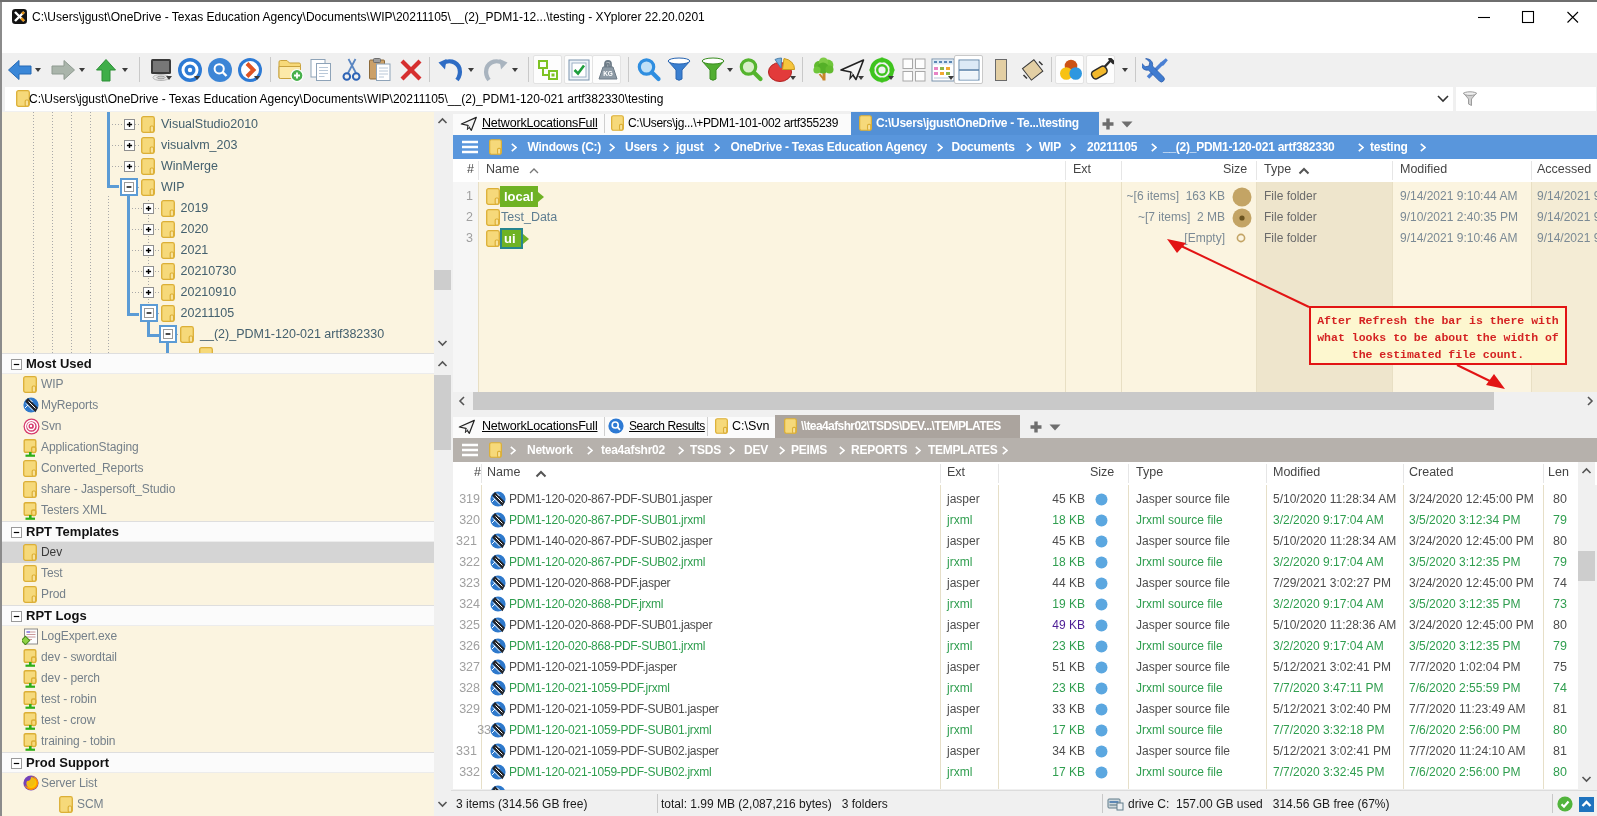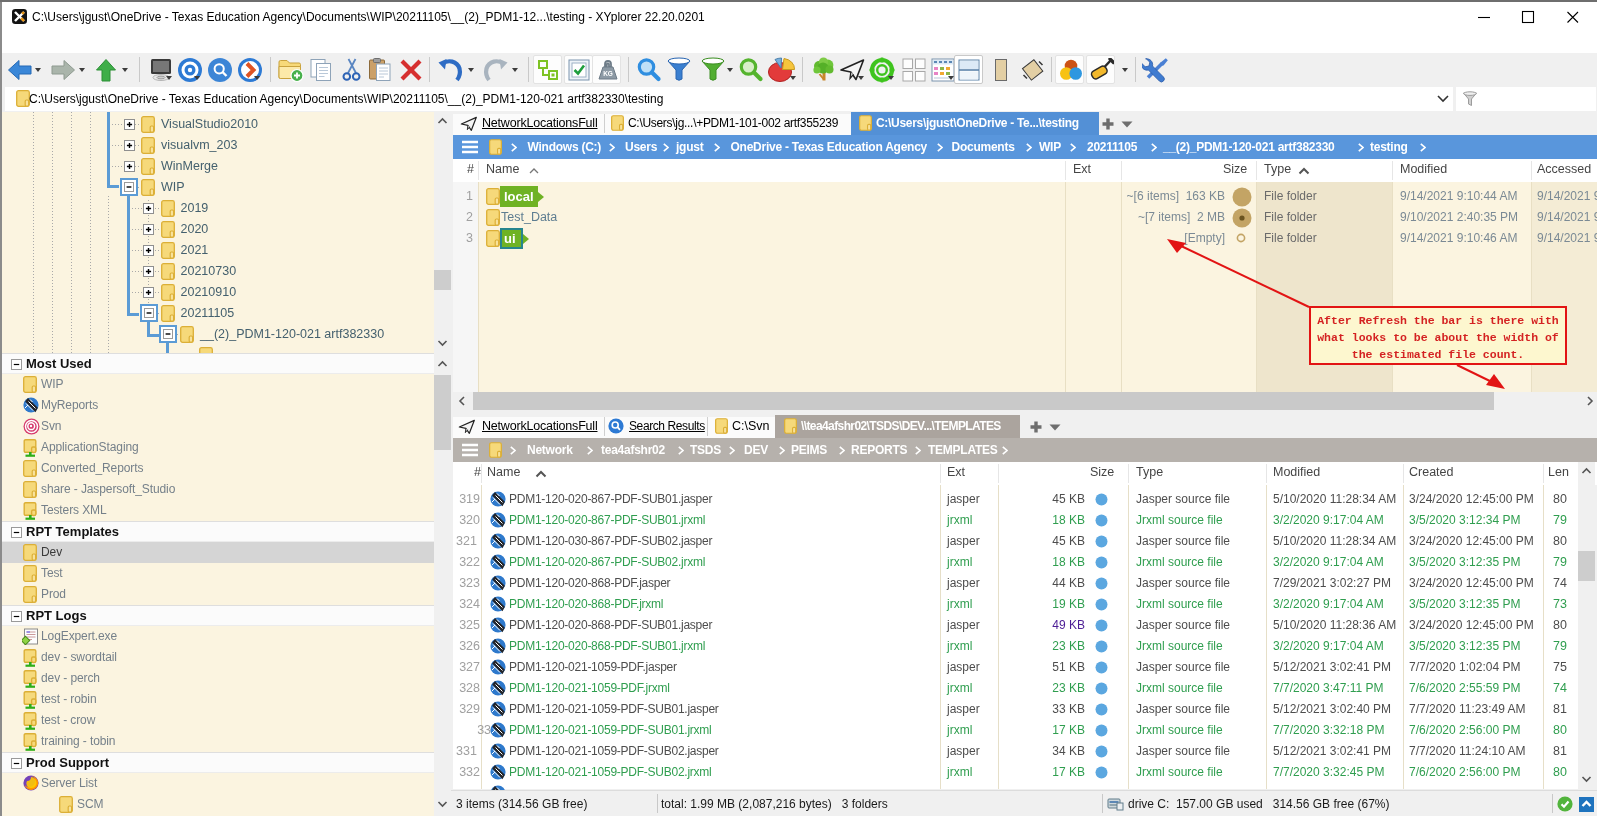"PDM1-120-030-867-PDF-SUB02.jasper" span.abs { text: PDM1-120-030-867-PDF-SUB02.jasper -> PDM1-140-020-867-PDF-SUB02.jasper }
